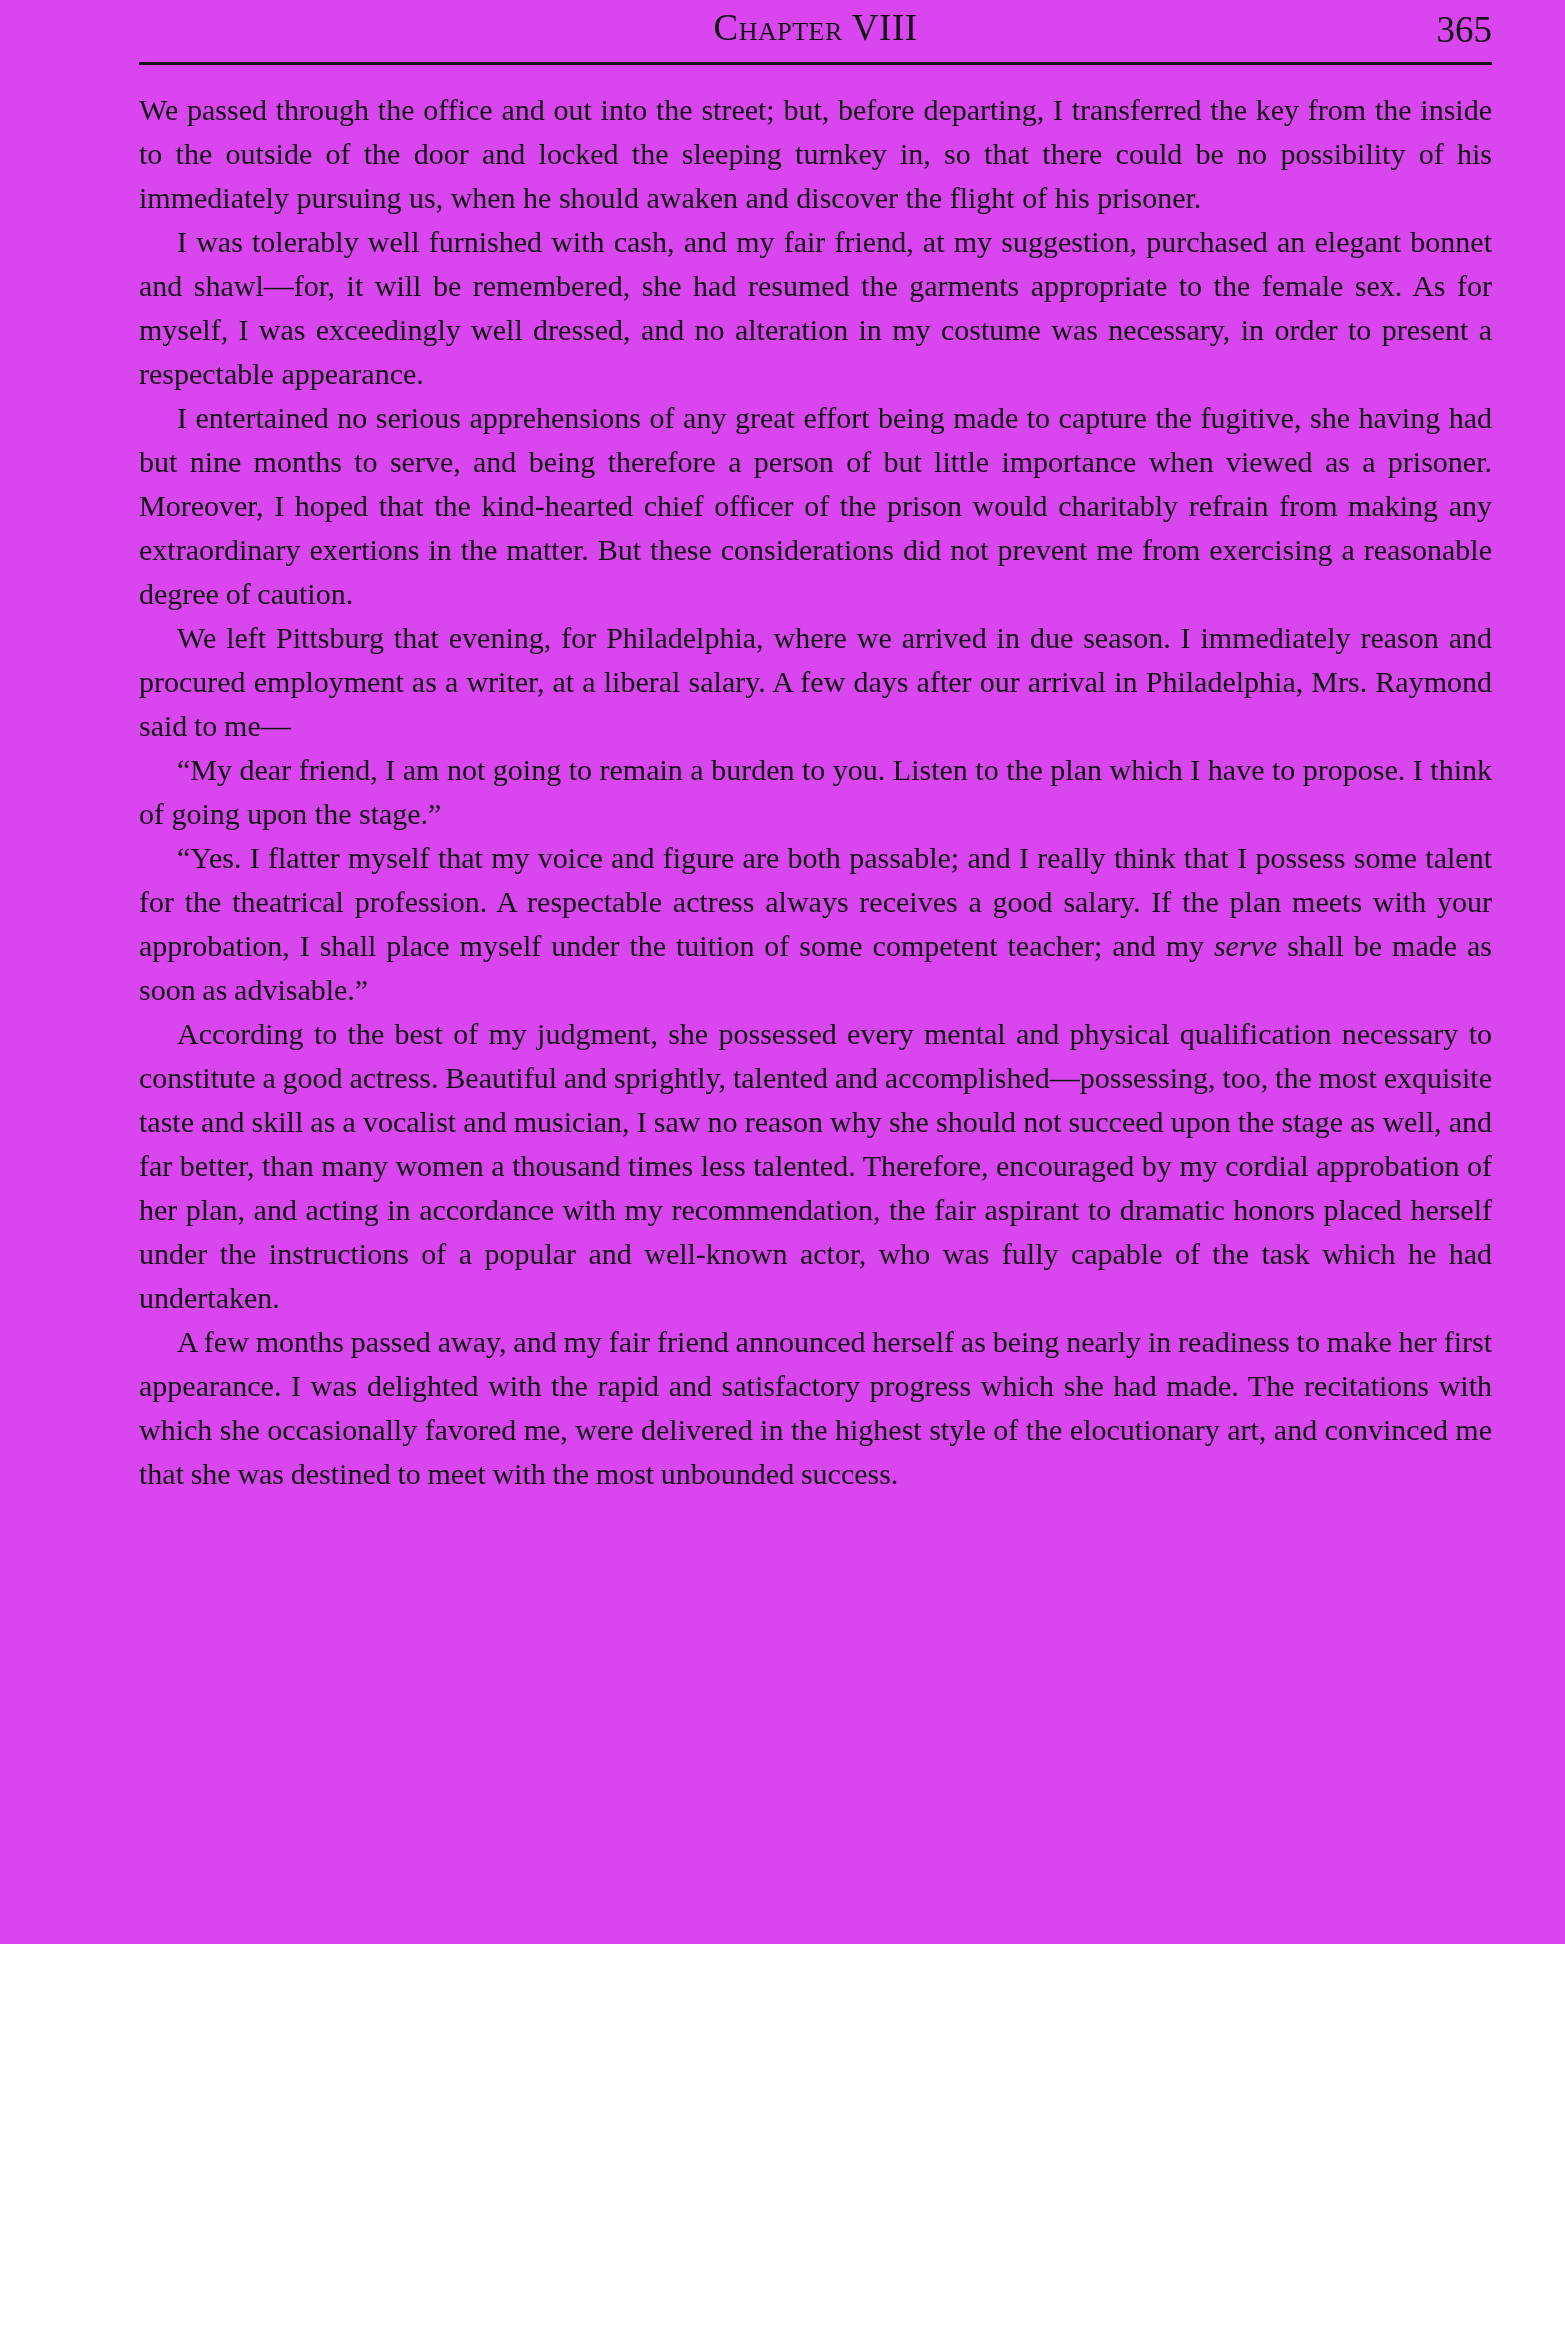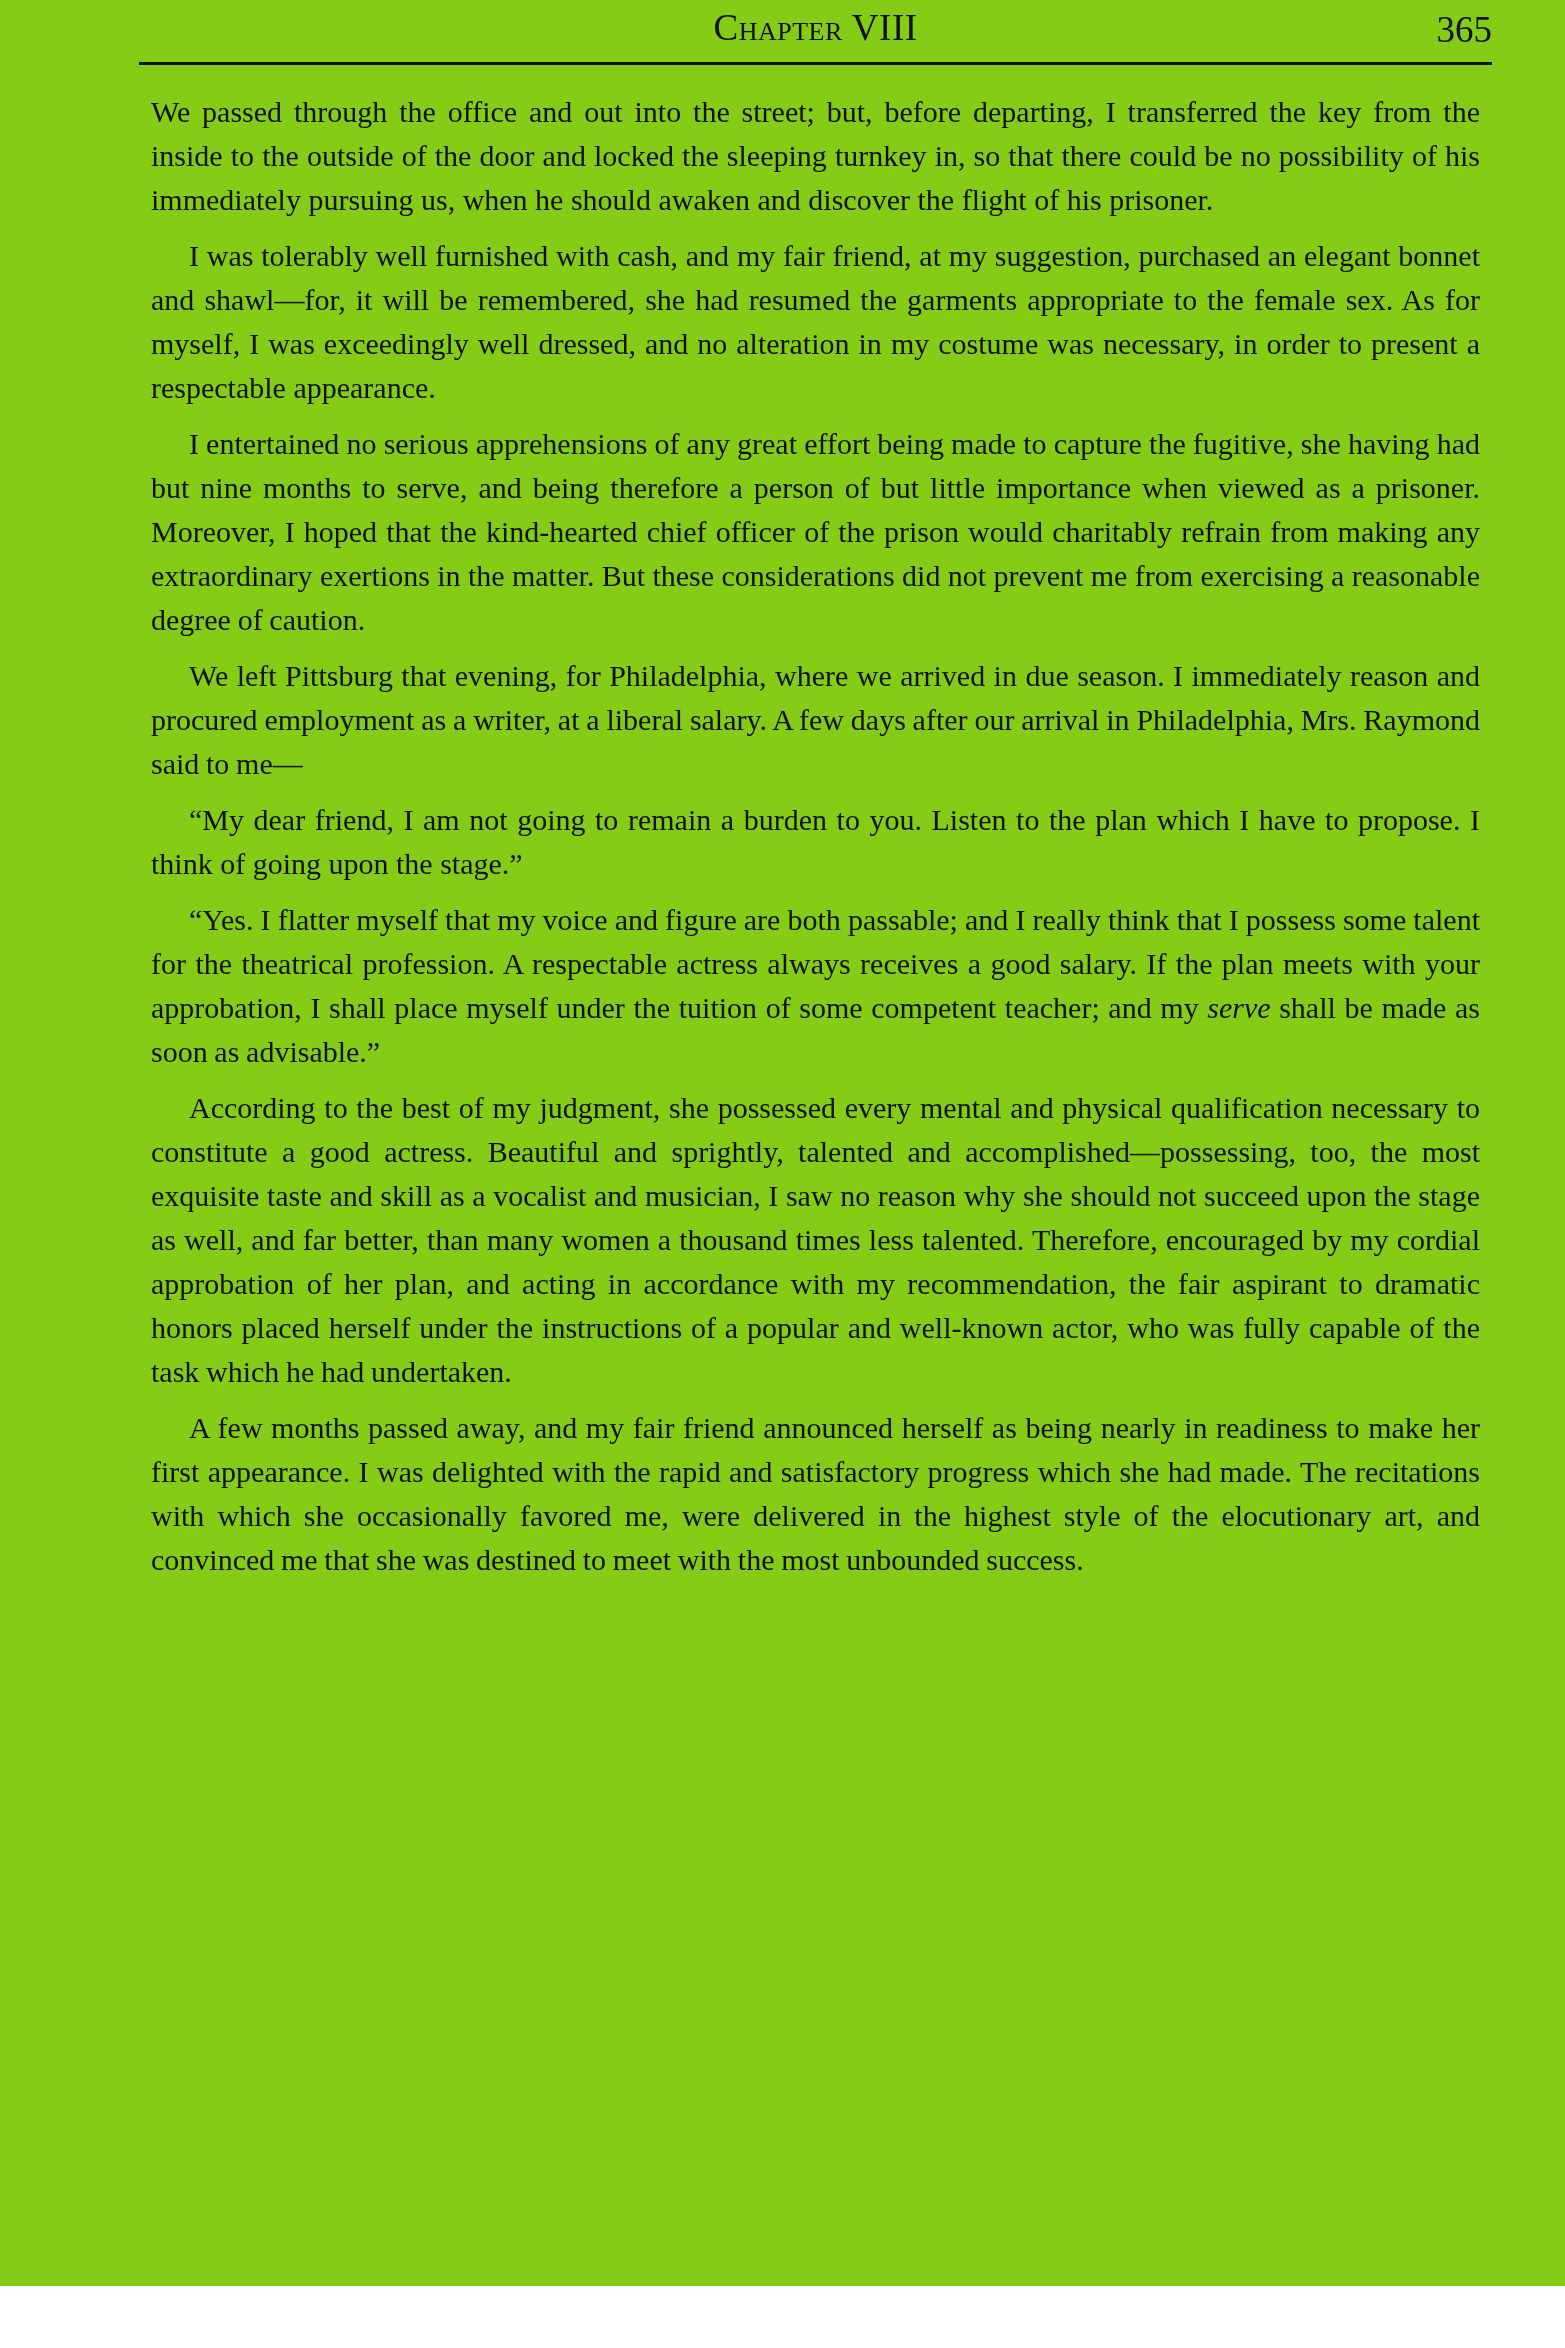"Chapter VIII" .page { background: #84cc16 -> #d946ef; height: 2286px -> 1944px }
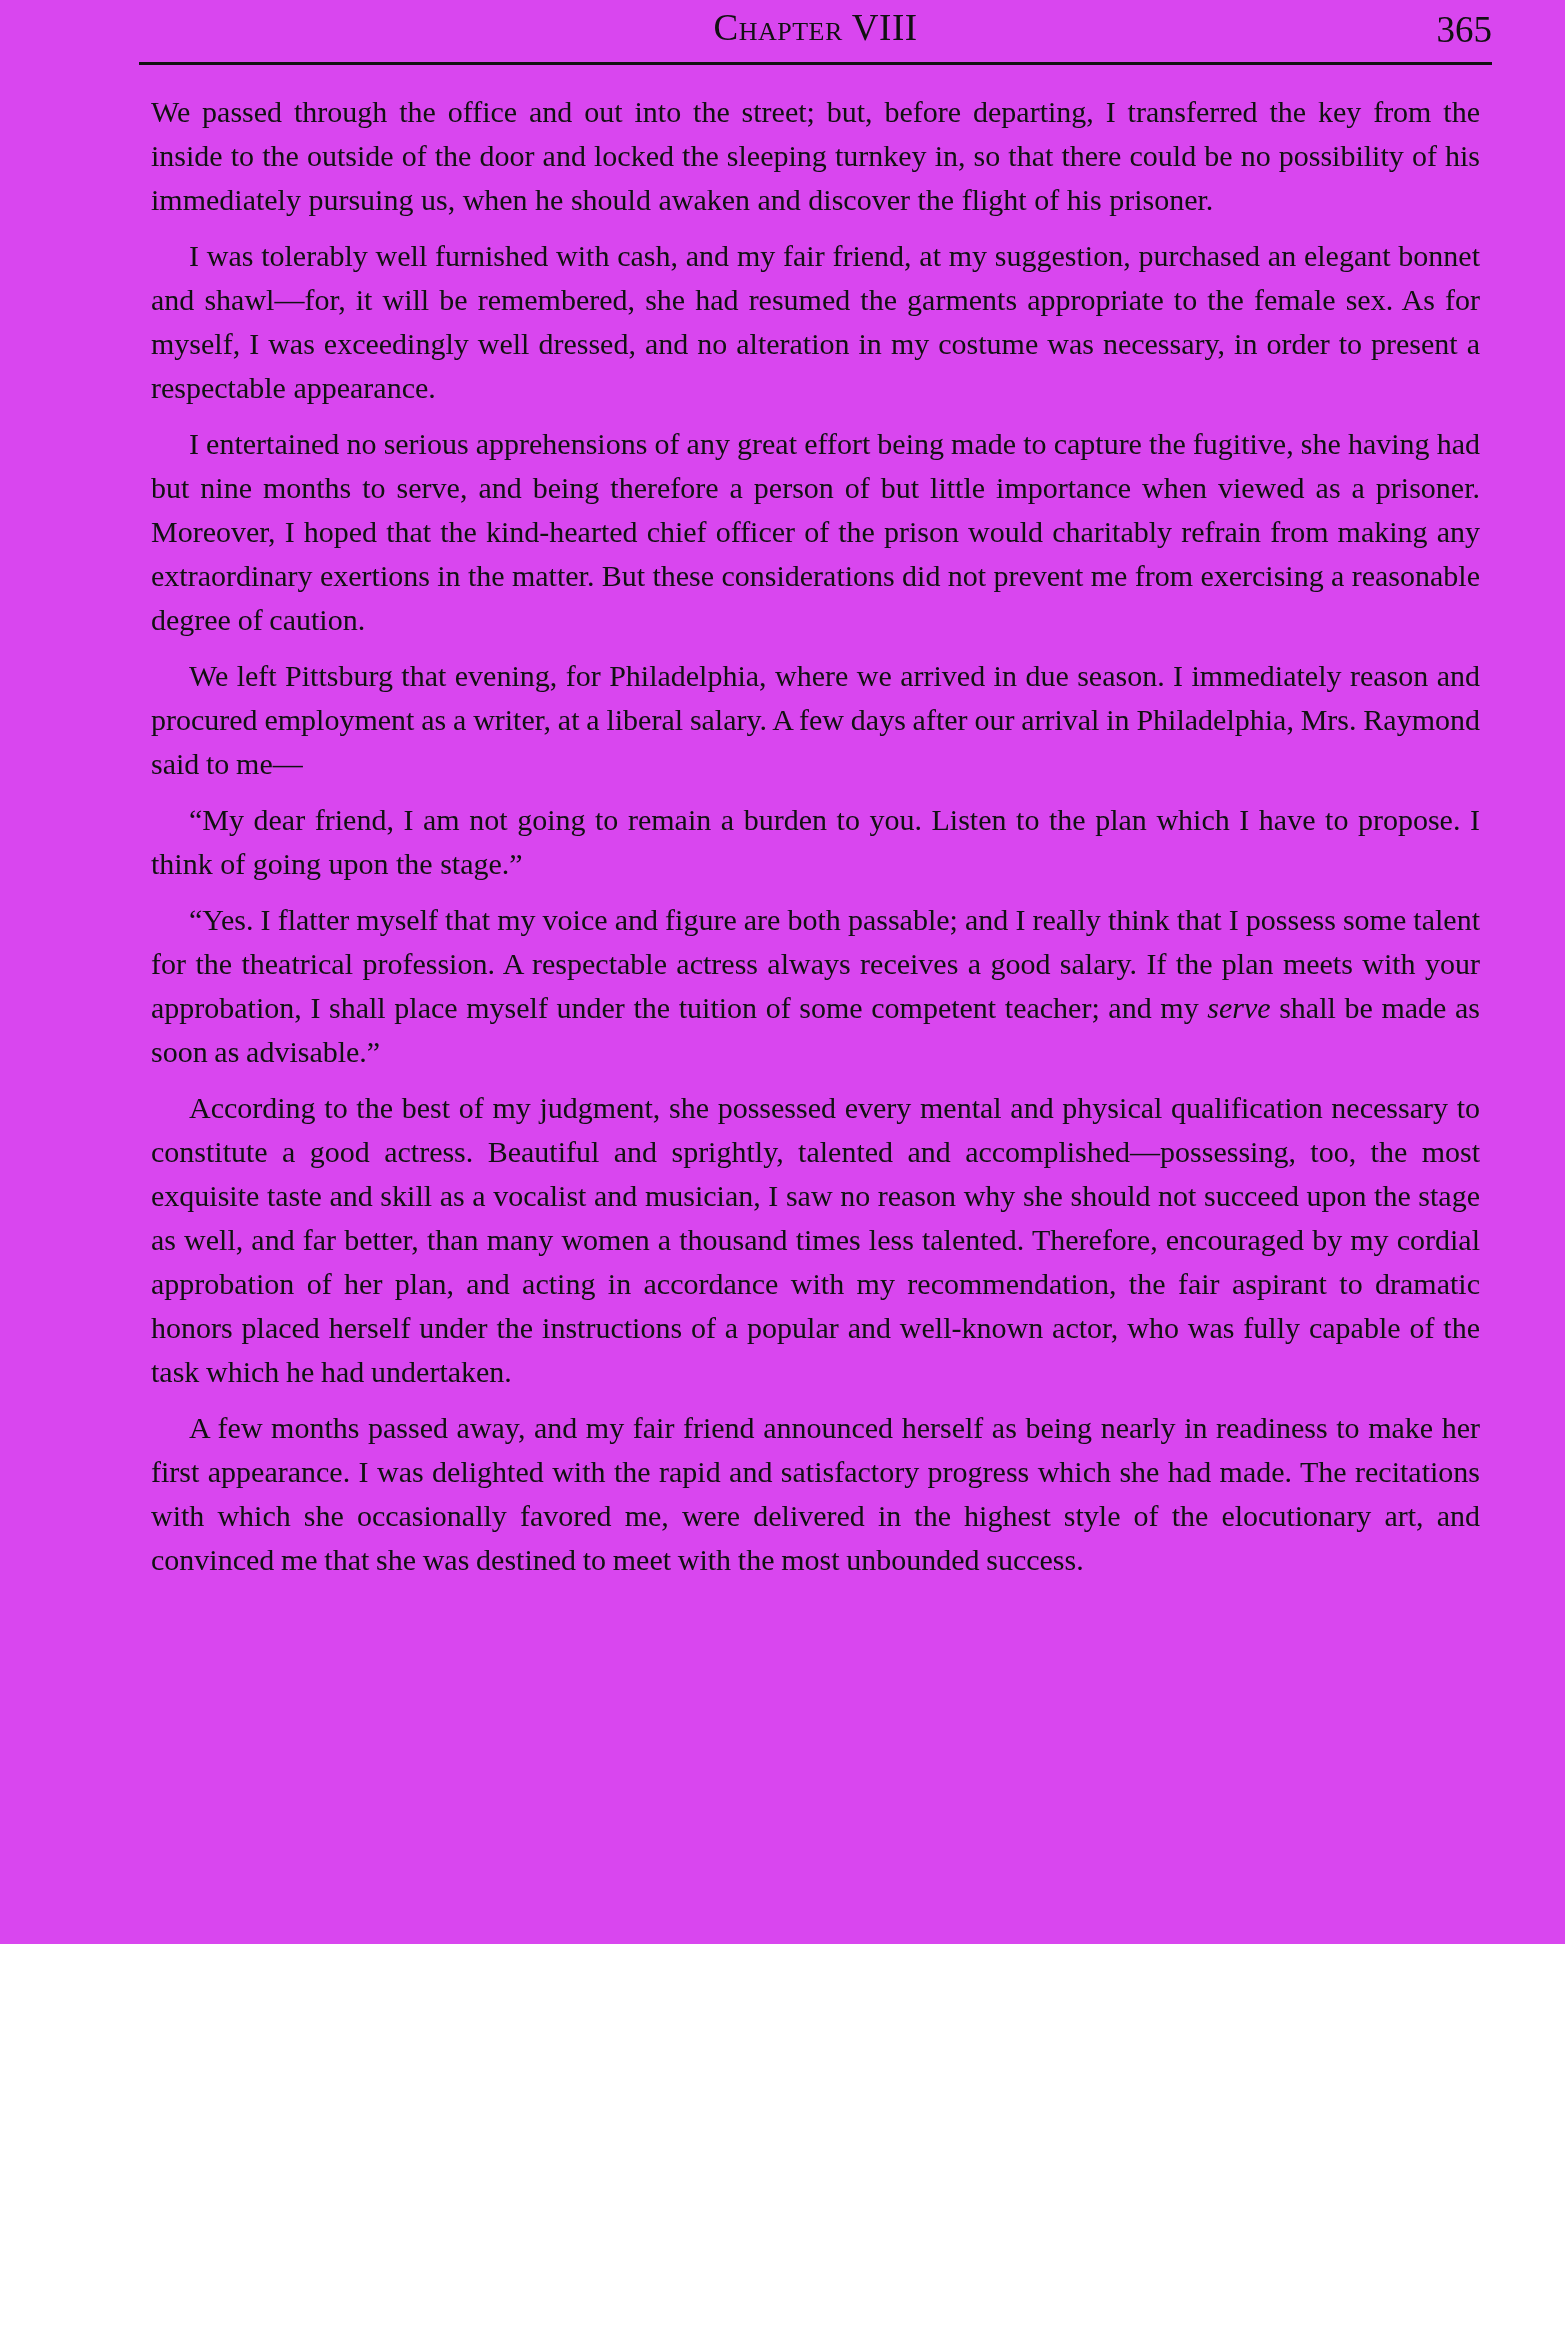"We passed through the office" .body-text p { margin: 12px -> 0 }
